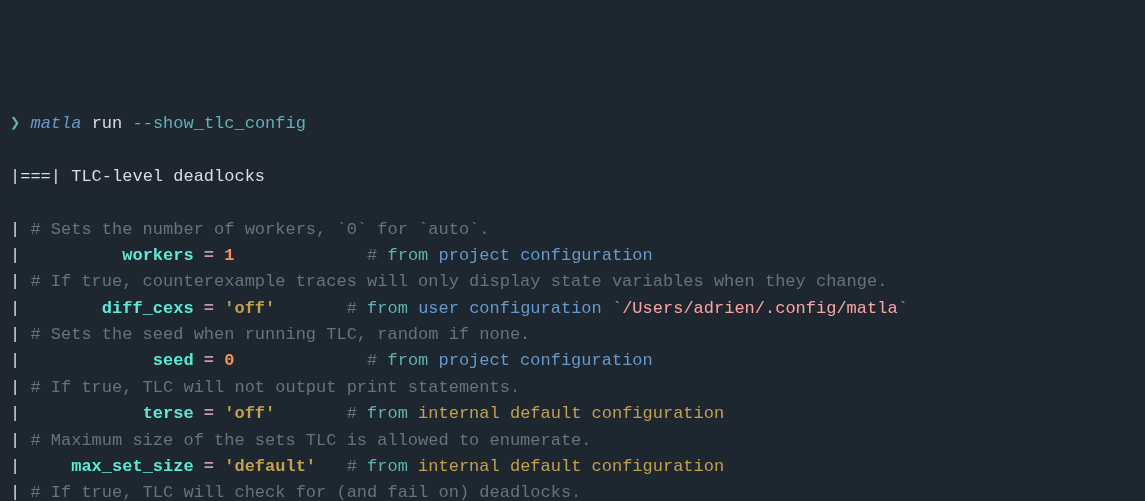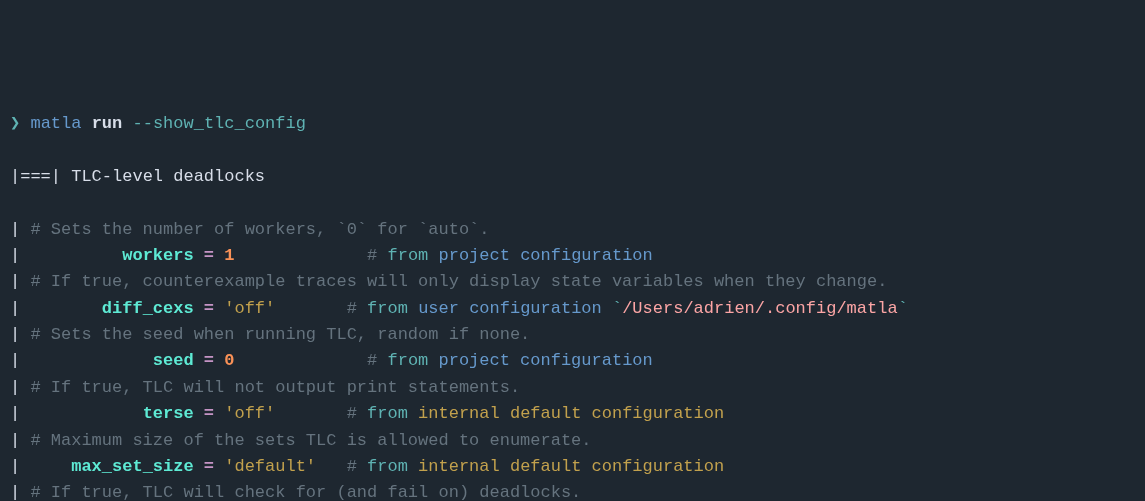"matla" .cmd-name { font-style: none -> italic }
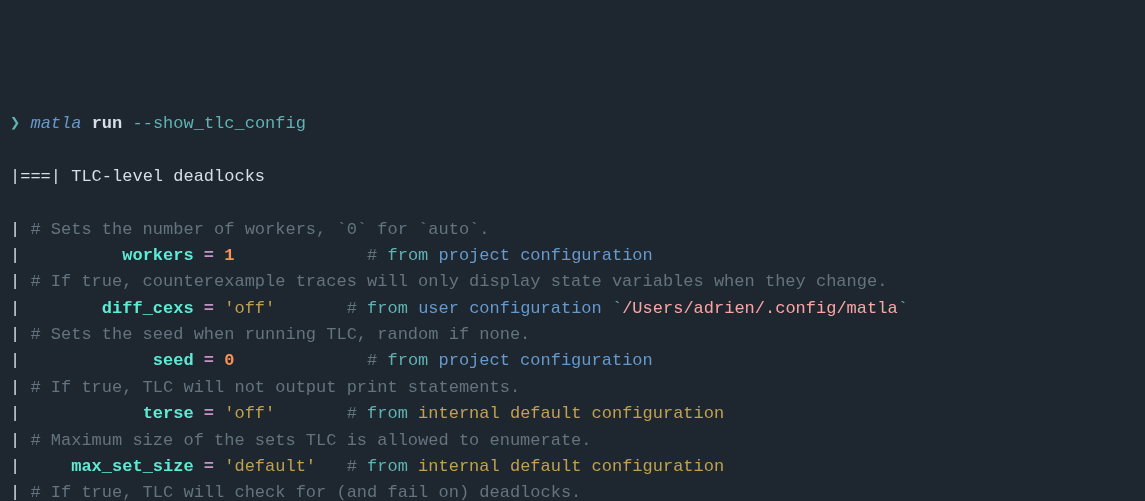"run" .cmd-sub { font-weight: 700 -> 400 }
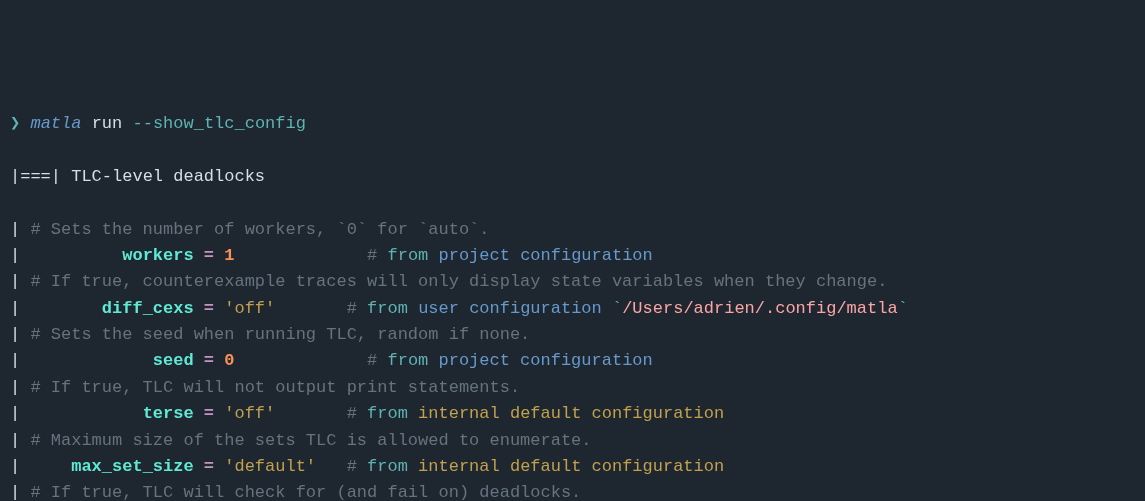"'off'" .str { font-weight: 400 -> 700 }
